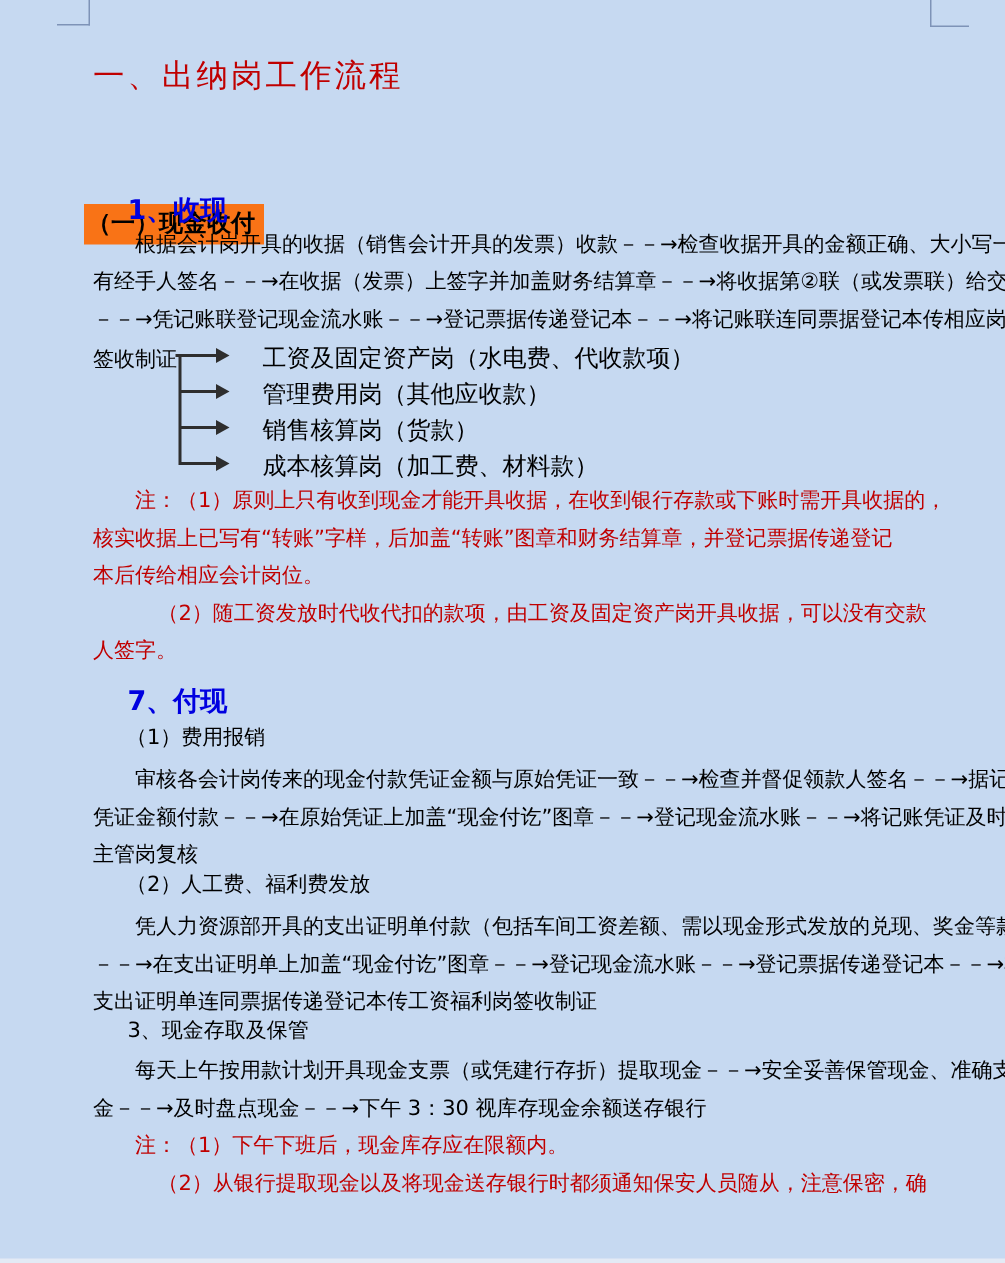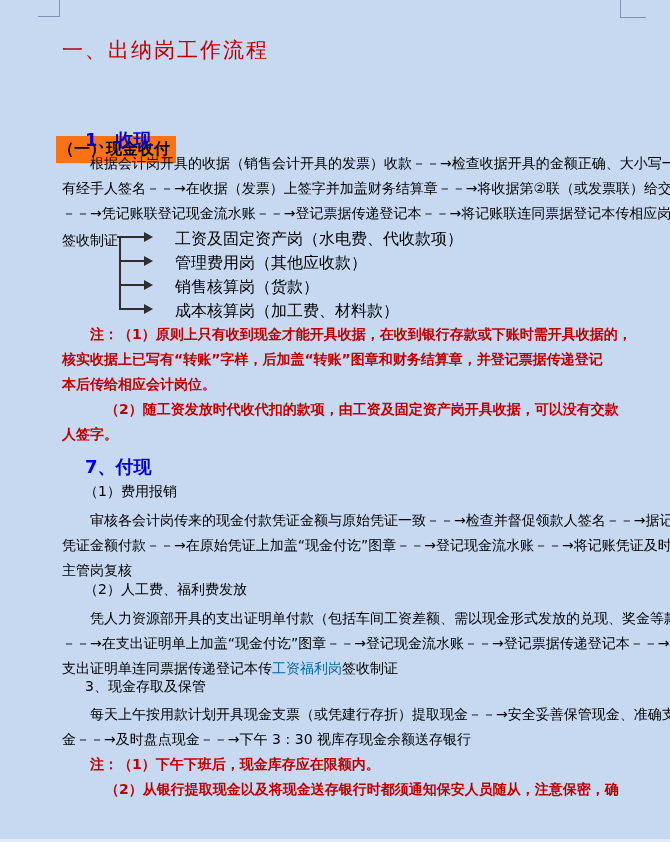"注：（1）原则上只有收到现金才能开具收据，在收到银行存款或下账时需开具收据的，" .note-block .line { font-weight: bold -> normal }
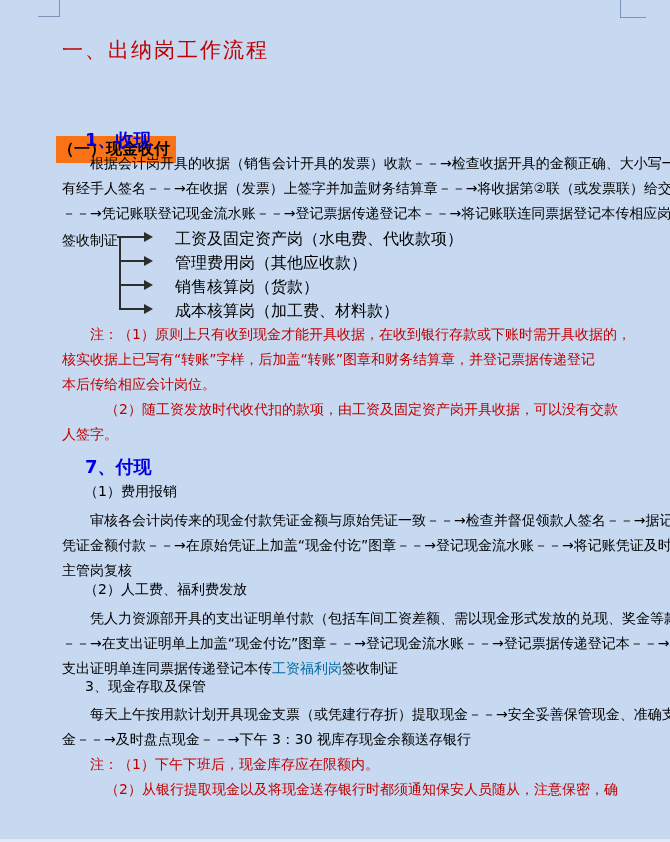"工资福利岗" .red-inline { color: #0369a1 -> #000000 }
